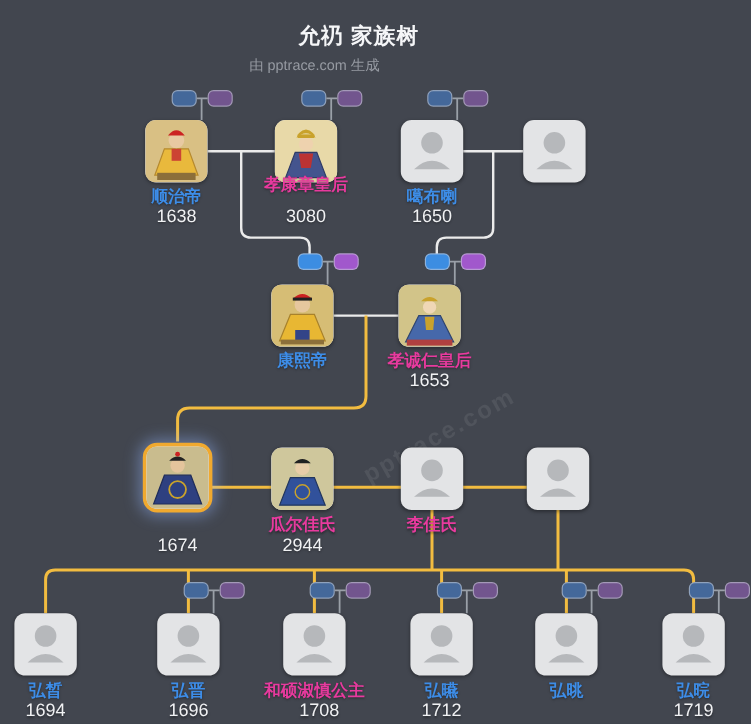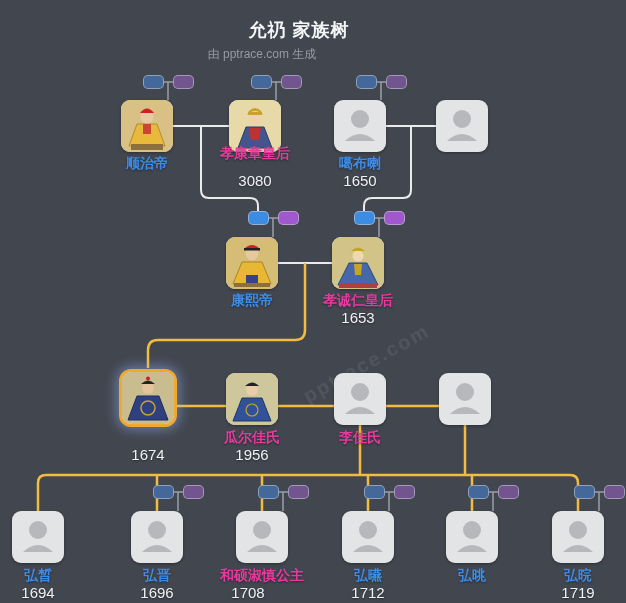"1638" div.pyear { html: none -> <div>1638</div> }
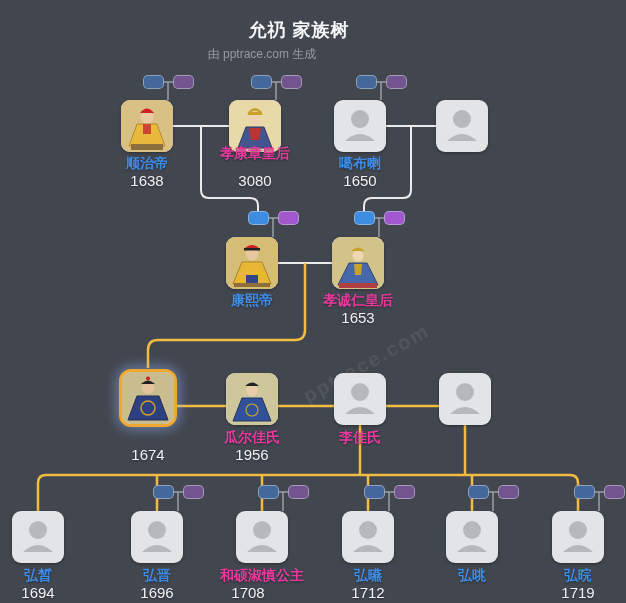"1956" div.pyear { text: 1956 -> 2944 }
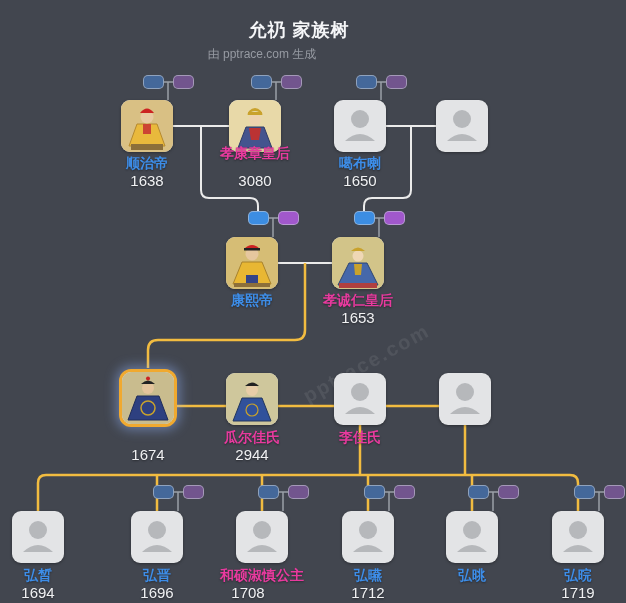"1708" div.pyear { left: 178px -> 196px }
